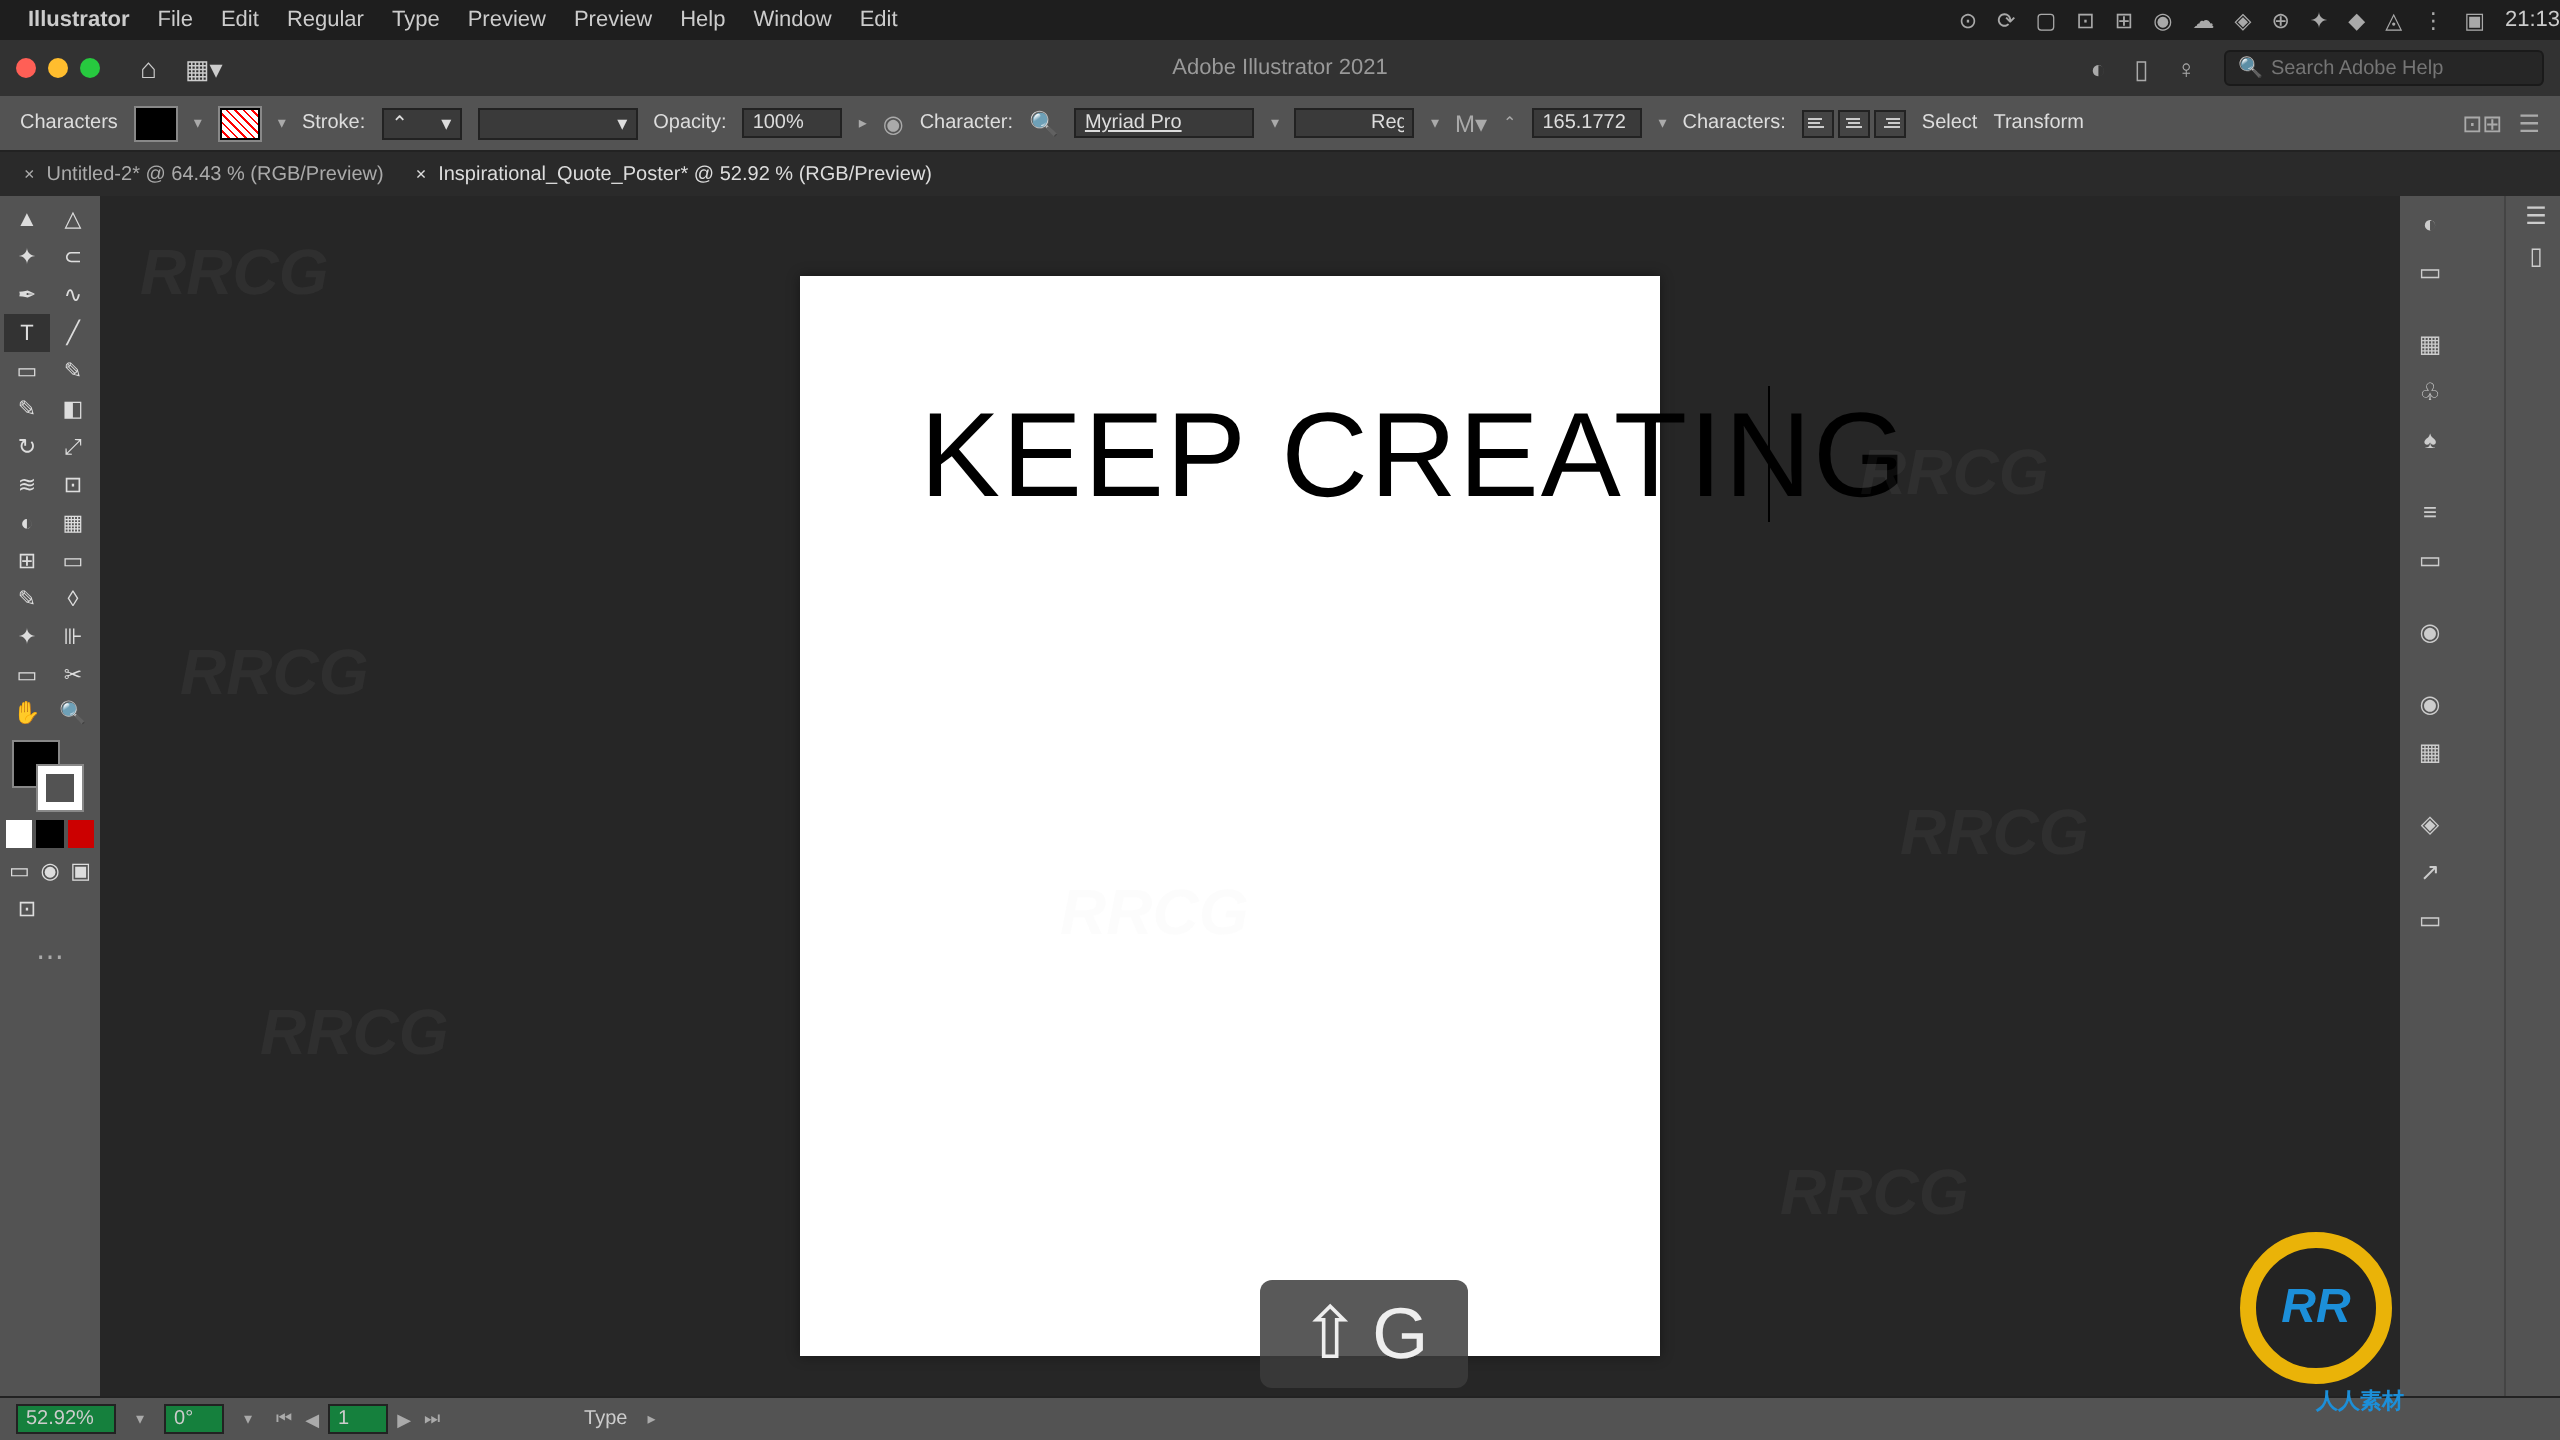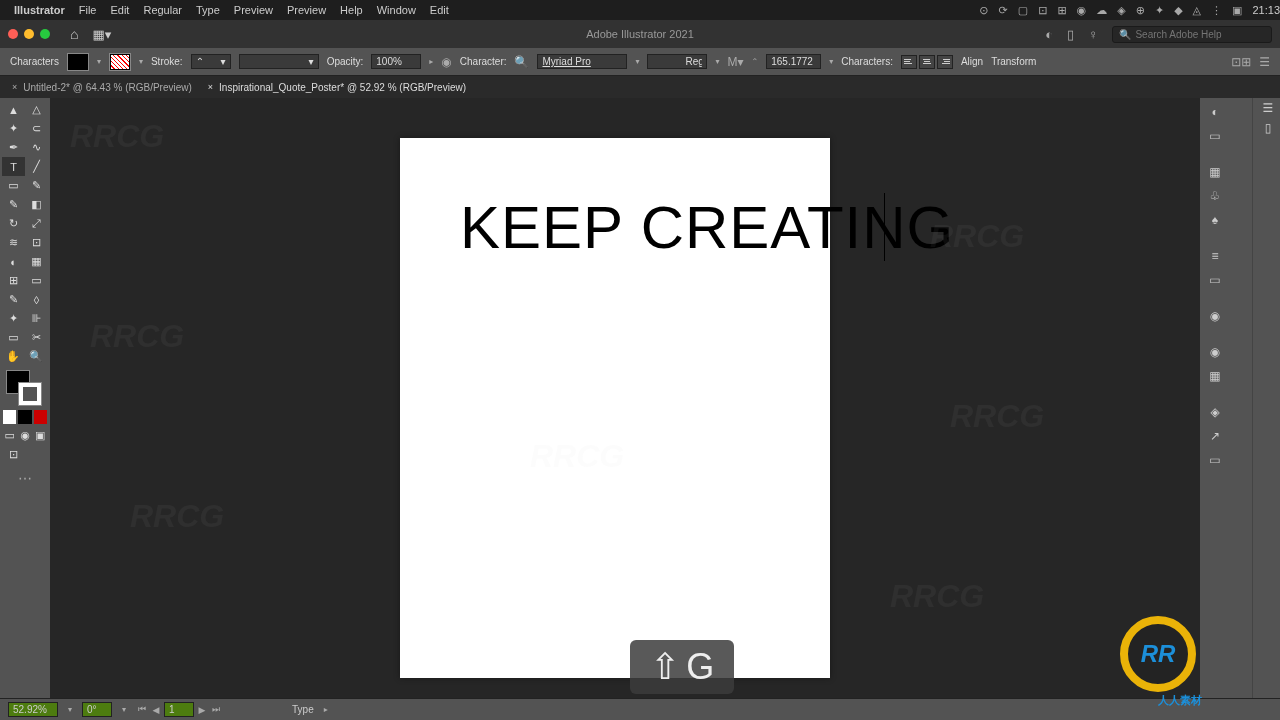"Align" span.ctrl-label { text: Align -> Select }
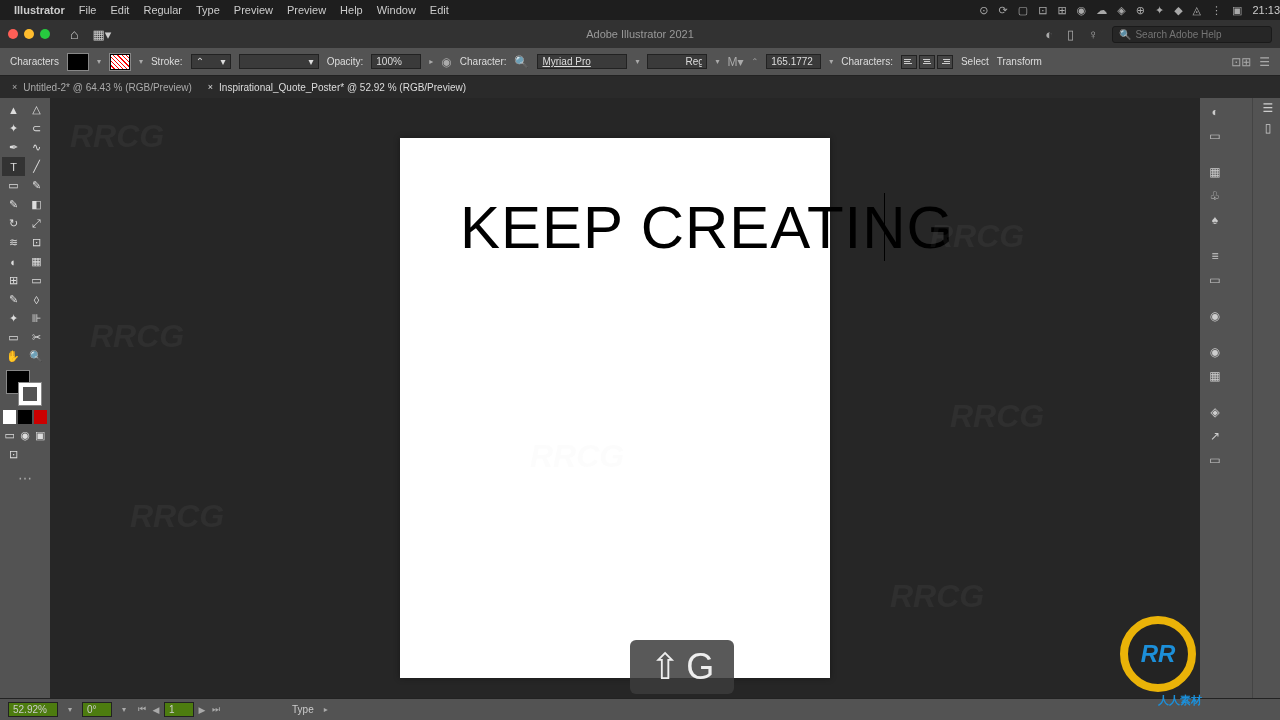"52.92%" .status-input { background: #4d7c0f -> #15803d }
